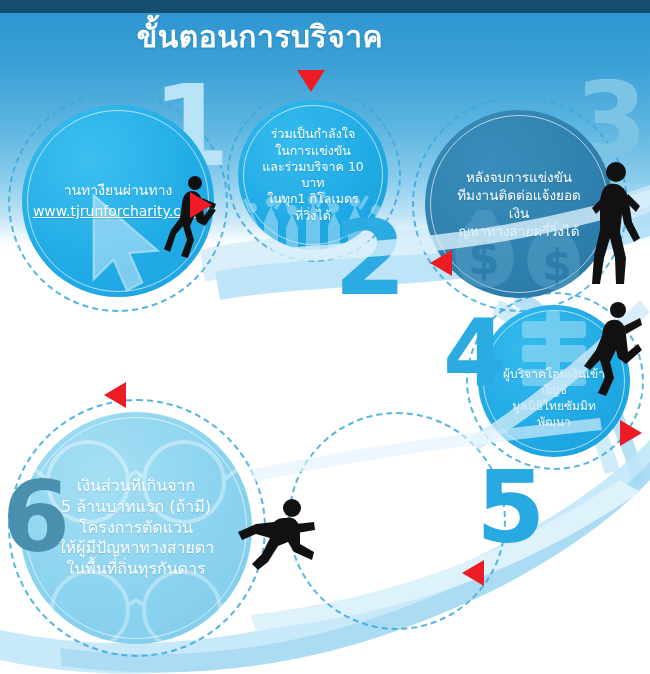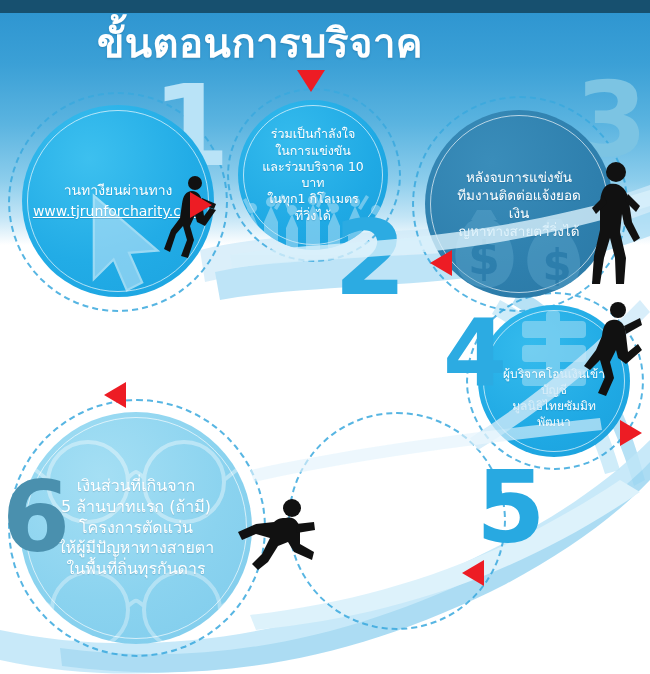"ขั้นตอนการบริจาค" .title { font-size: 40px -> 30px }
